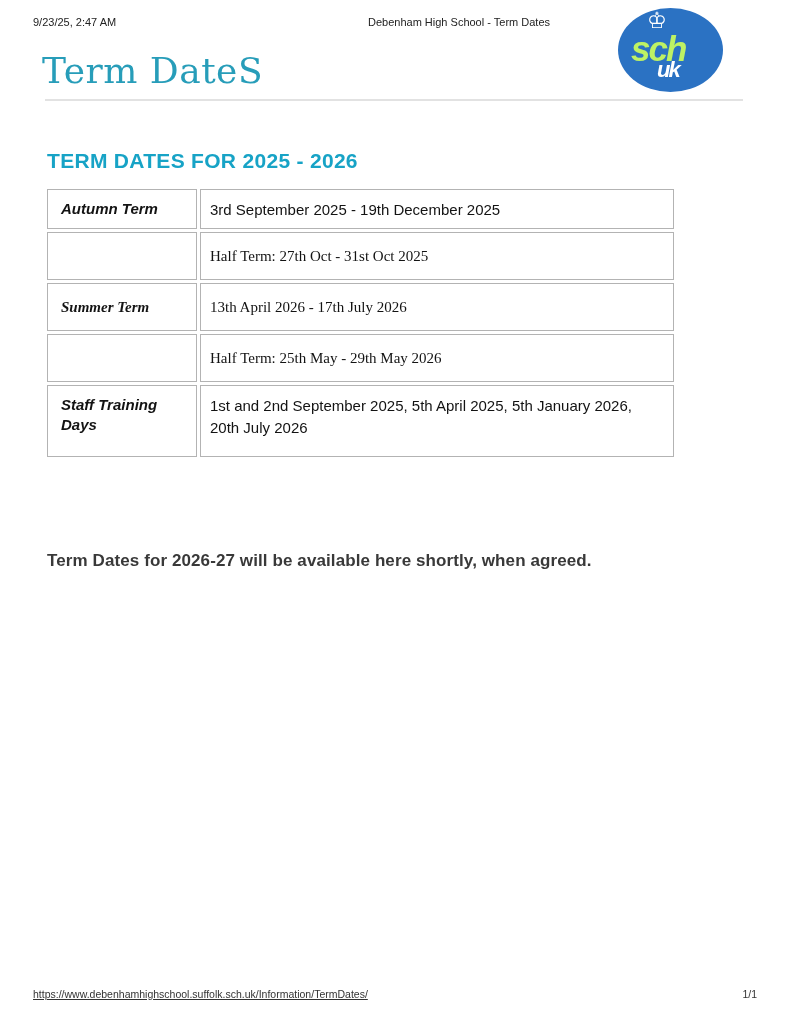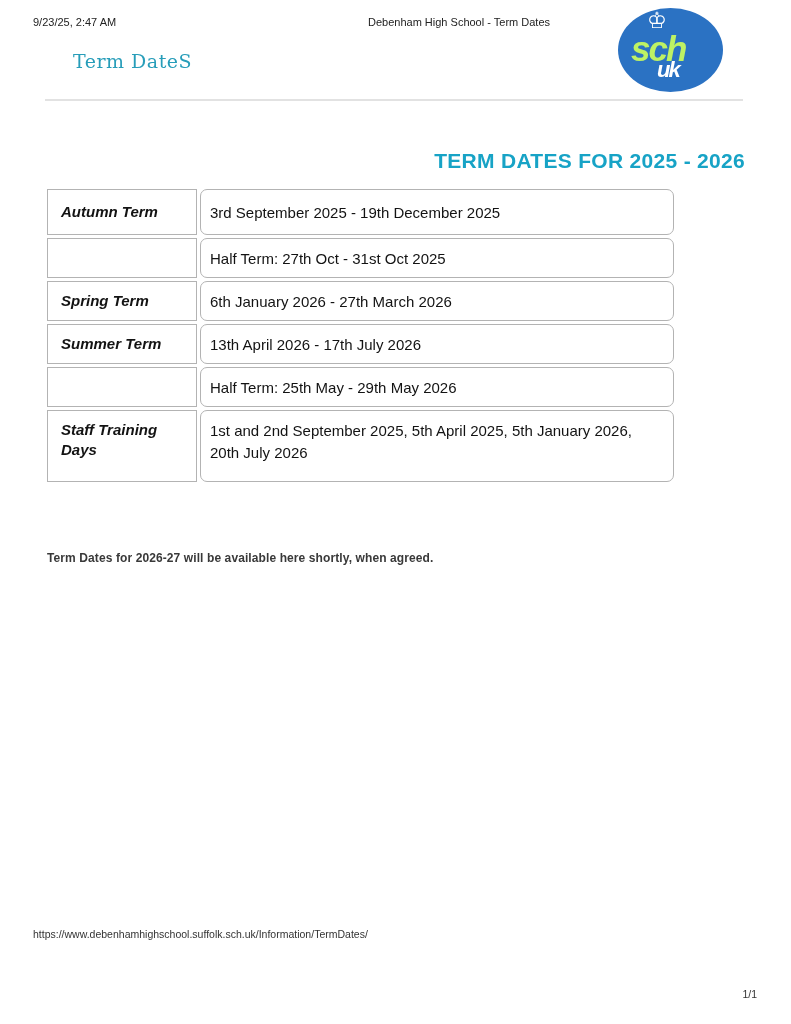"Term DateS" .page-title { font-size: 19px -> 36px; margin-left: 31px -> none }
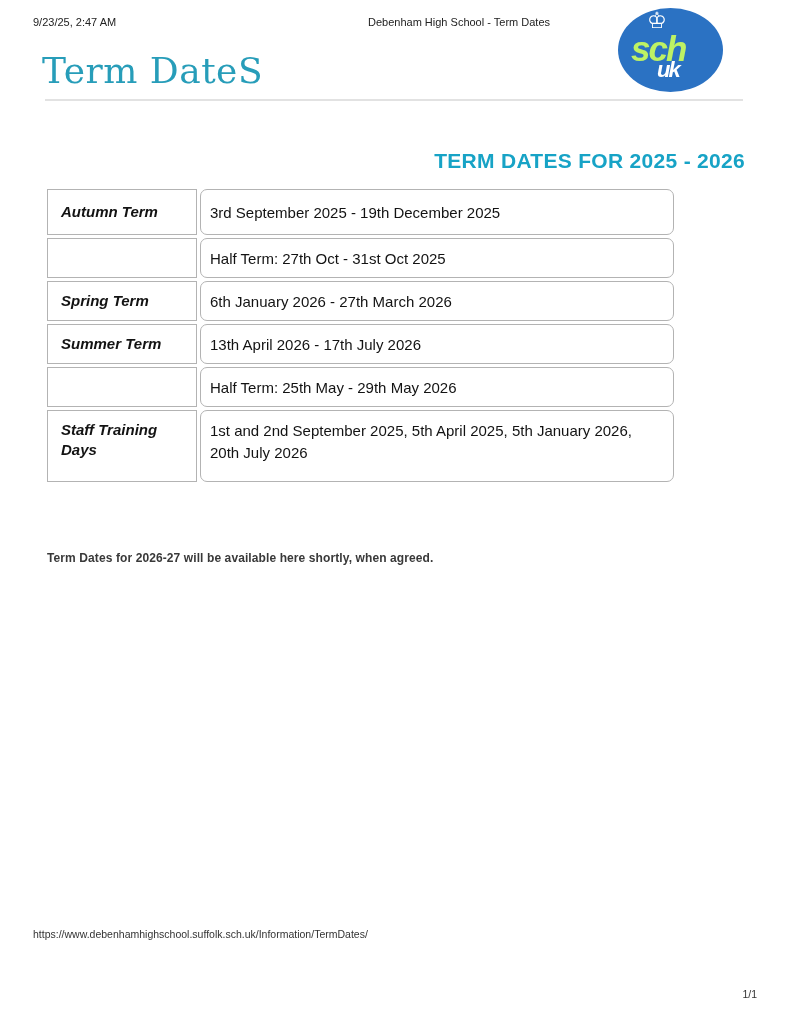"TERM DATES FOR 2025 -" .section-heading { text-align: right -> left }
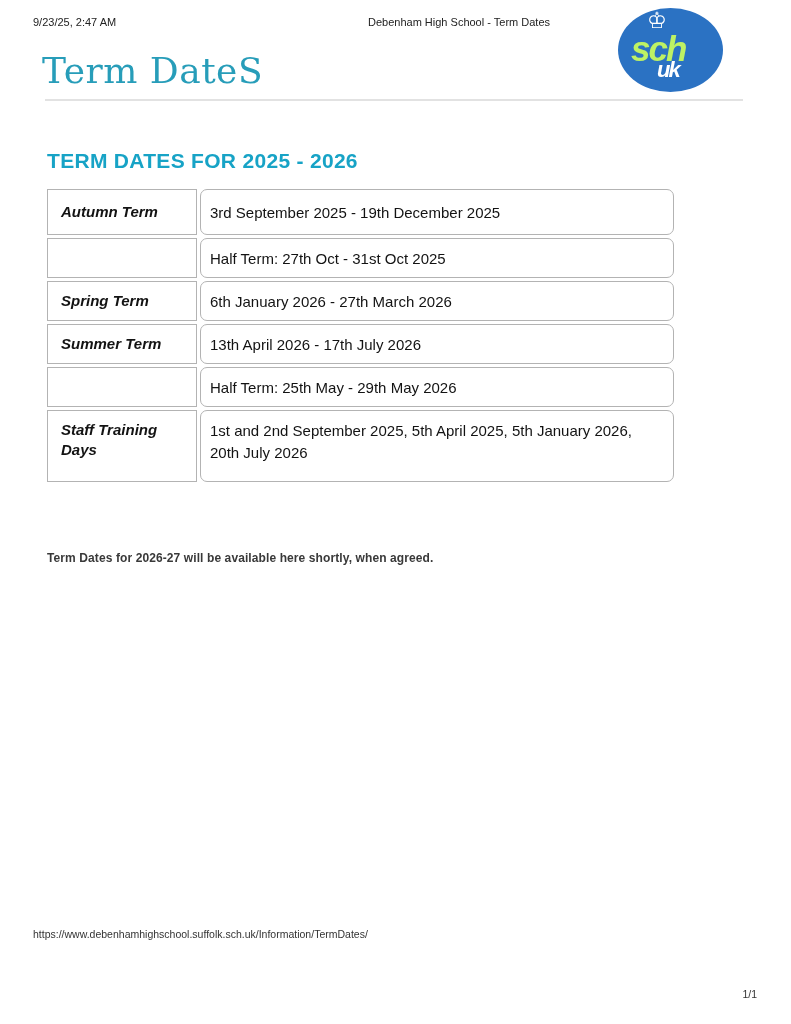"Autumn Term" .term-table tr.r-first td { height: 46px -> 40px }
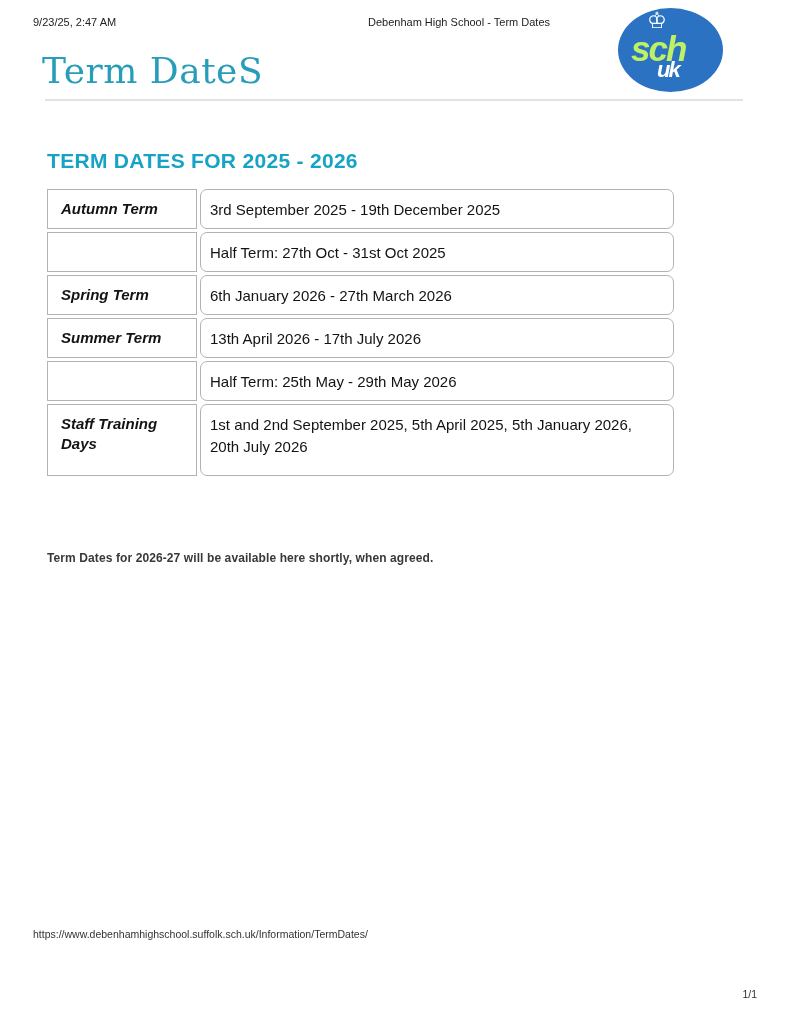"3rd September 2025 - 19th" .term-table td.value { border-radius: 7px -> none }
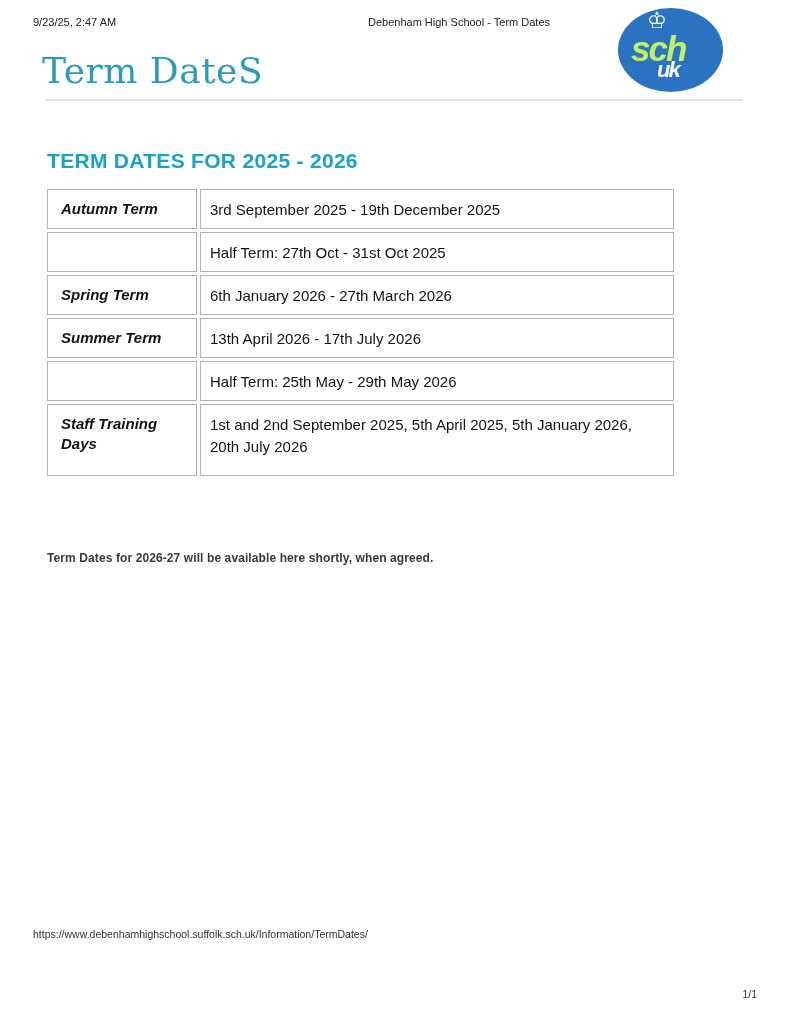"Half Term: 27th Oct -" .term-table tr.r-std td { font-family: none -> Liberation Serif, serif; height: 40px -> 48px }
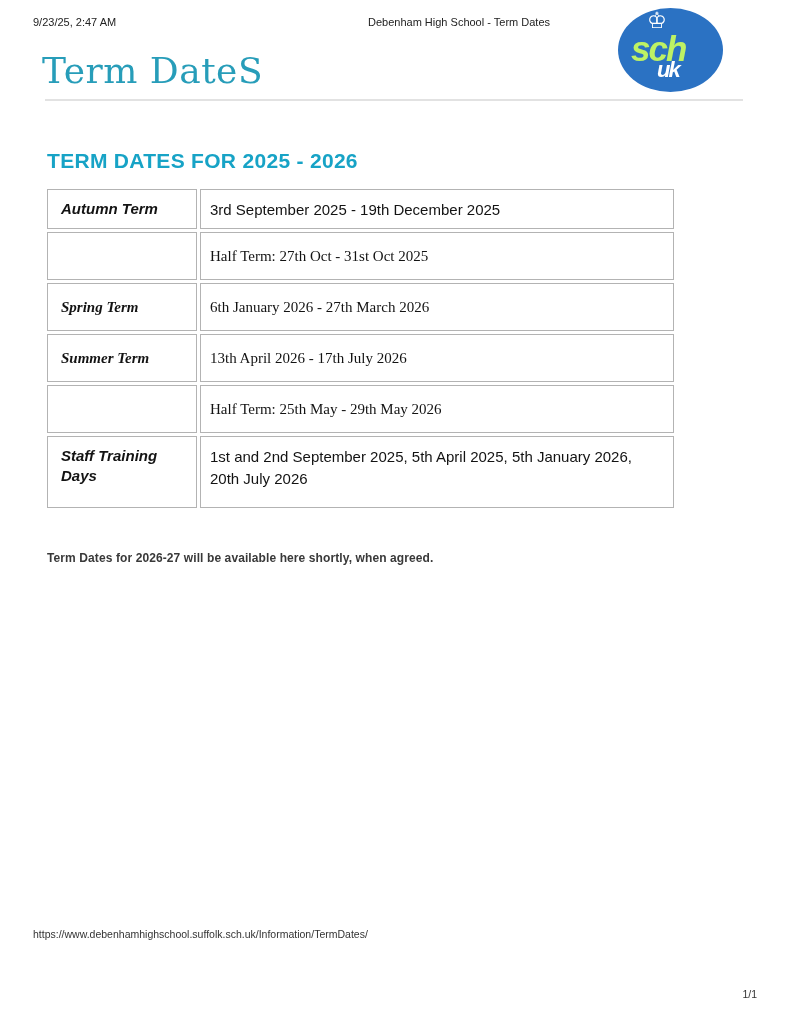"Spring Term" tr.r-std { html: <tr> <td>Spring Term</td> <td>6th January 2026 - 27th March 2026</td> </tr> -> none }
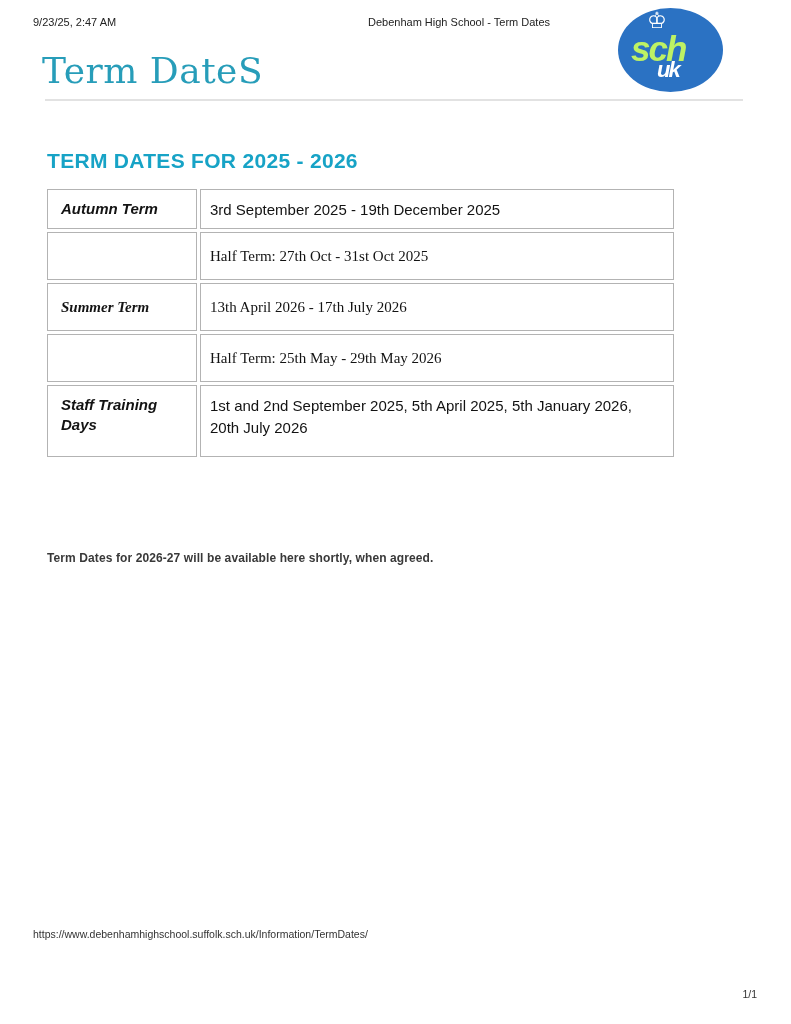"Term Dates for 2026-27 will" .notice { font-size: 12px -> 17px }
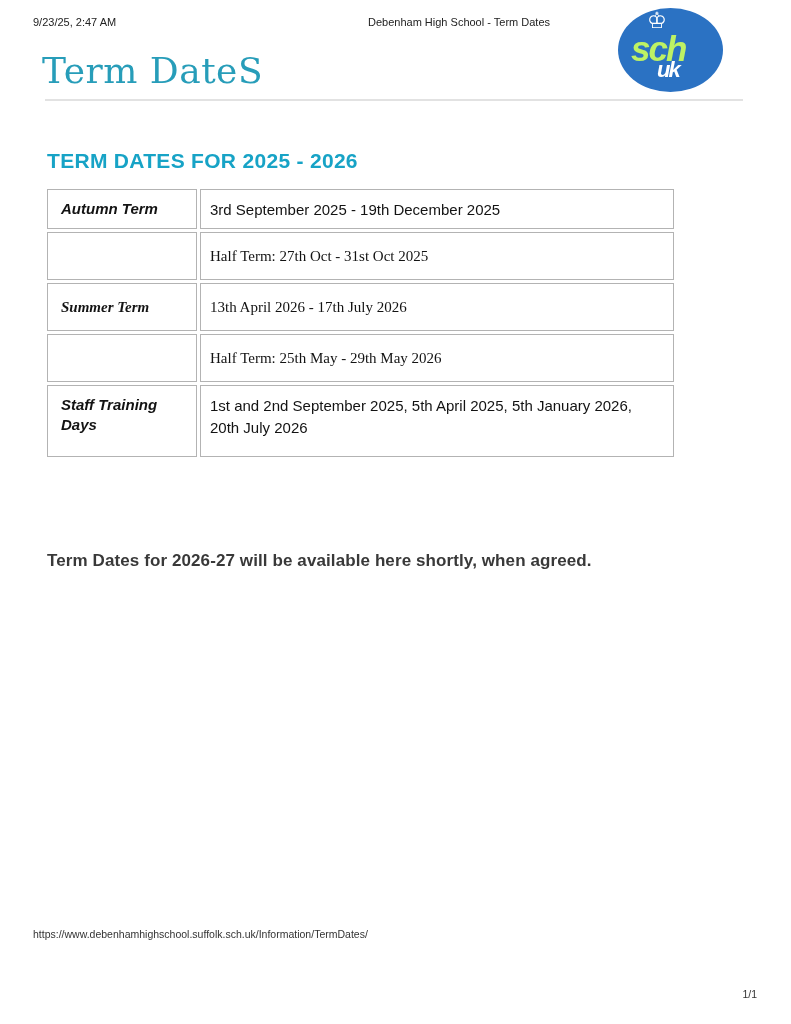"https://www.debenhamhighschool.suffolk.s" .print-footer-url { text-decoration: none -> underline; top: 928px -> 988px }
